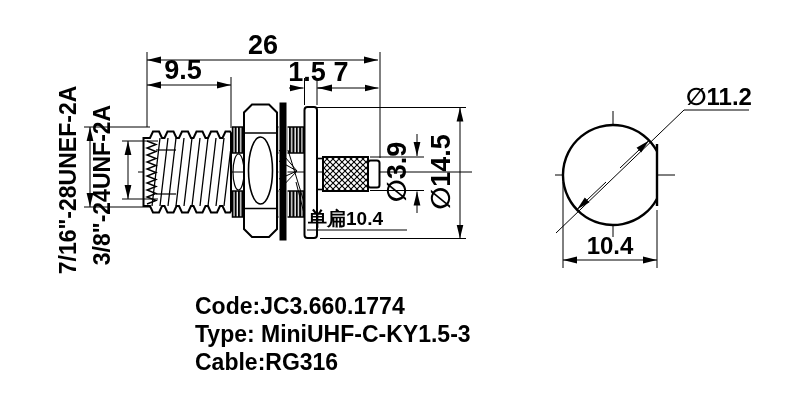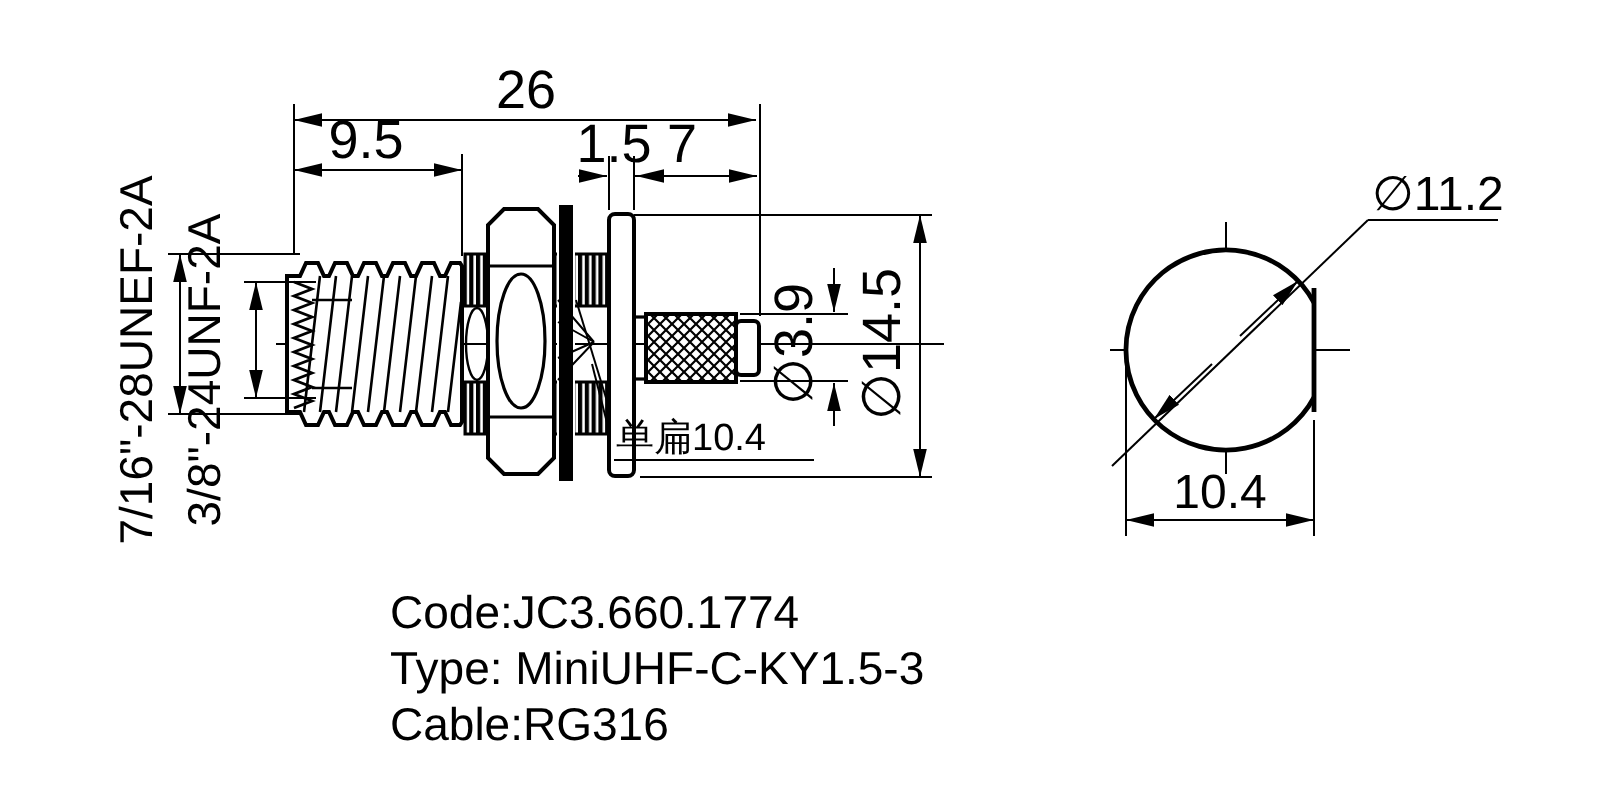"26" .stage { font-weight: none -> bold }
